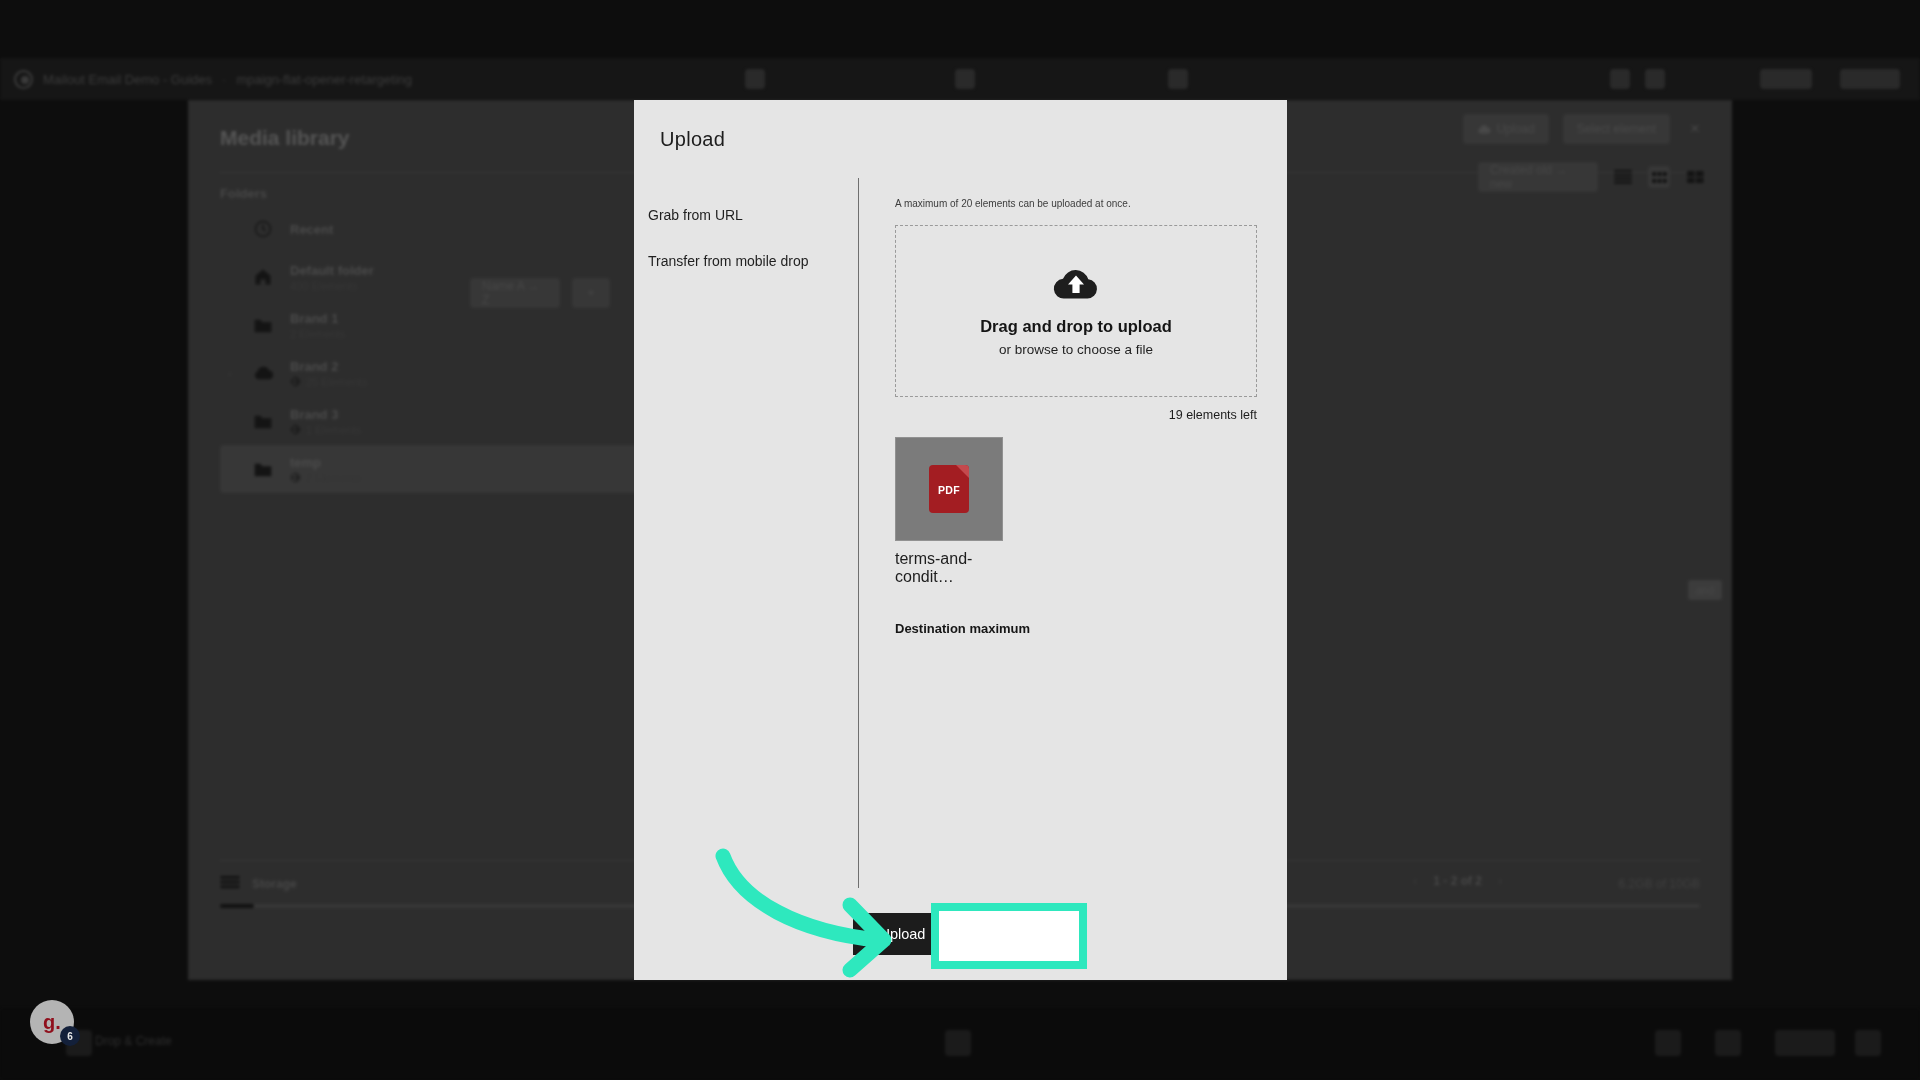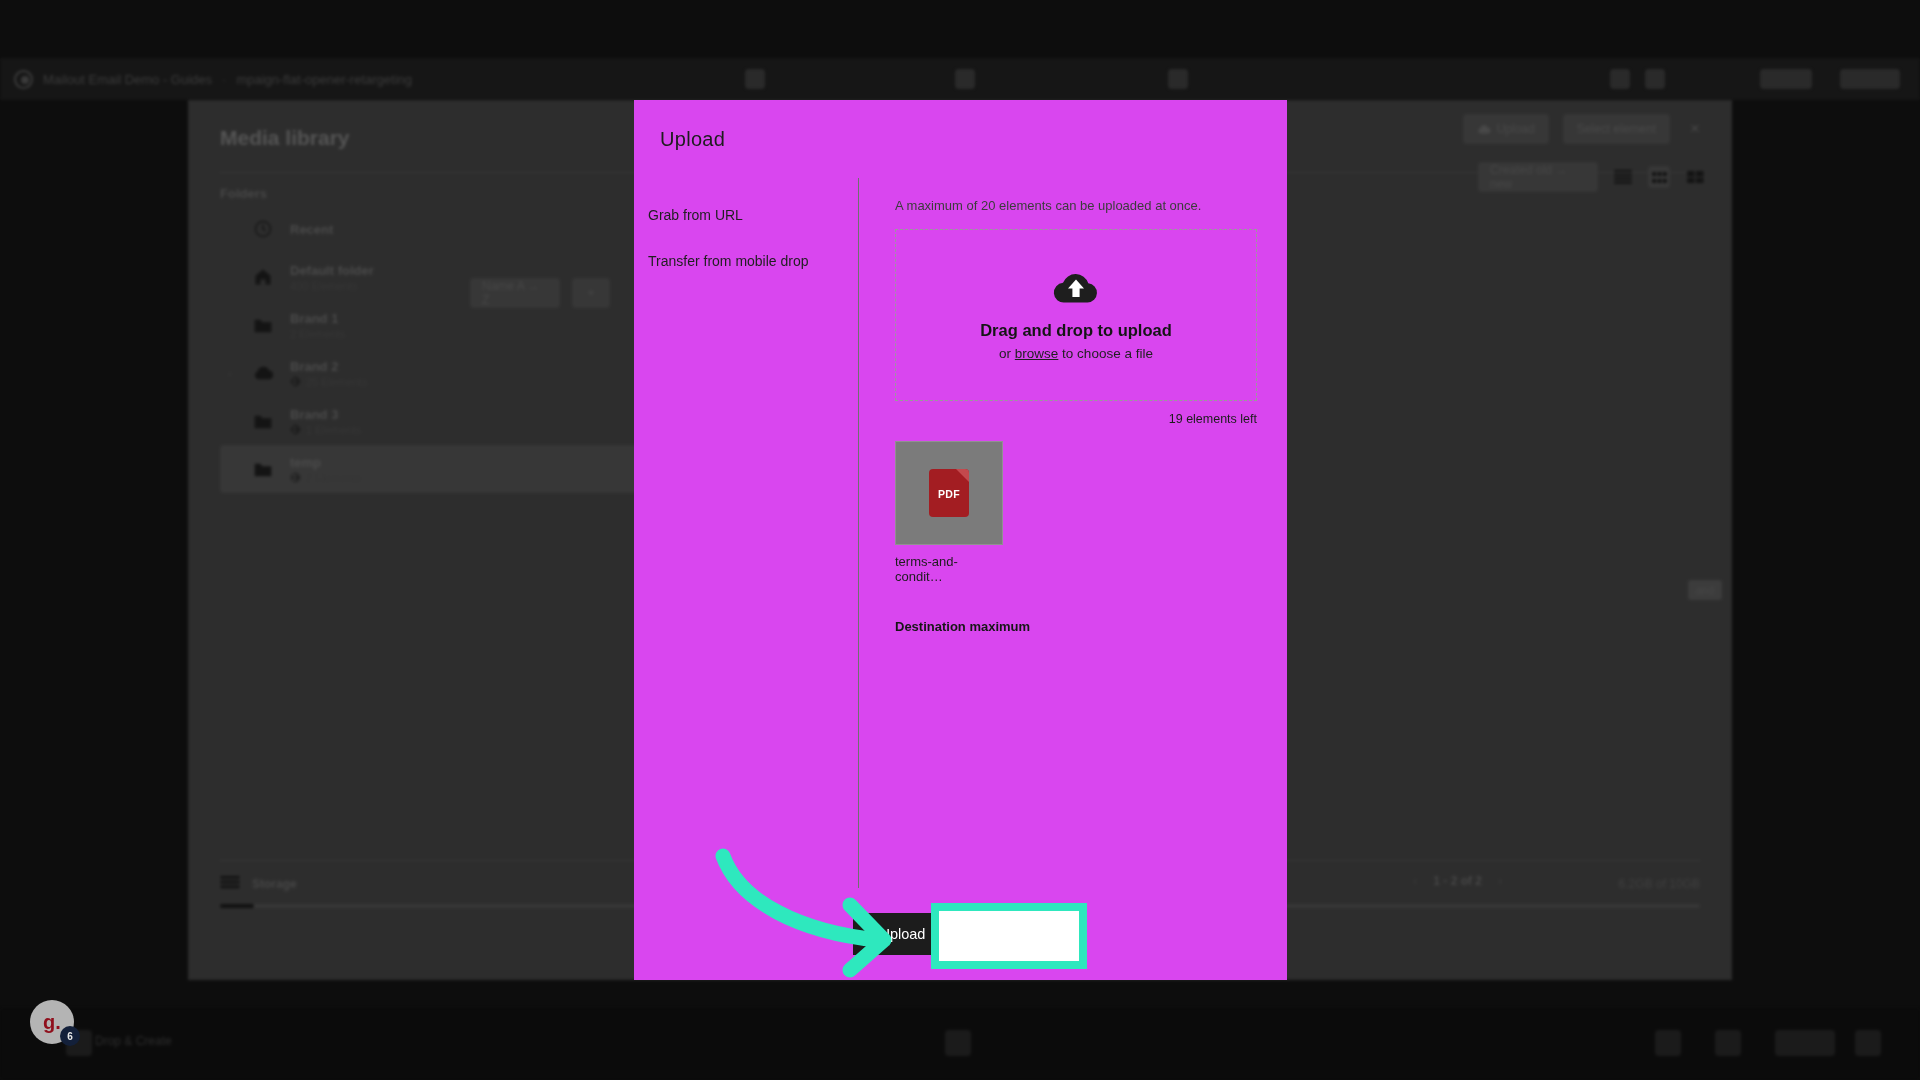"Upload" .modal { background: #d946ef -> #e5e5e5 }
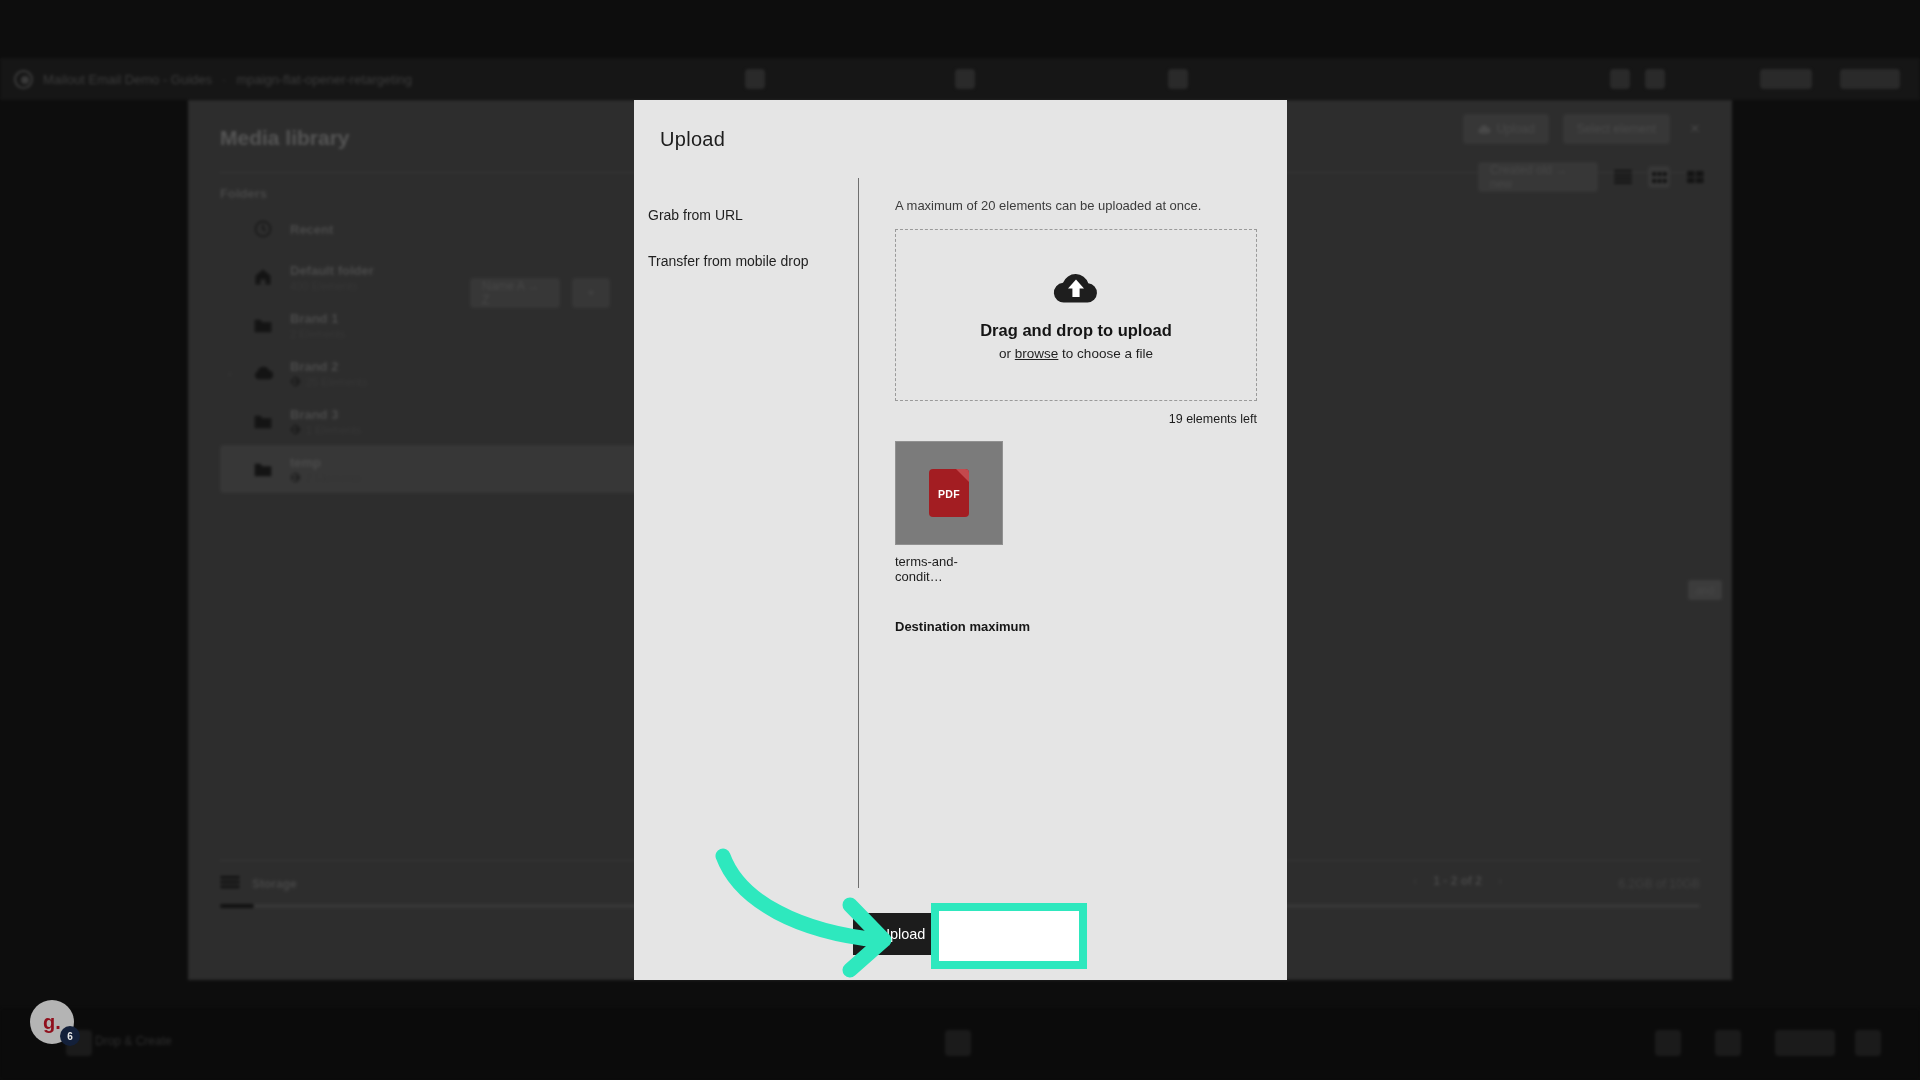"A maximum of 20 elements" .max-note { font-size: 13px -> 10px }
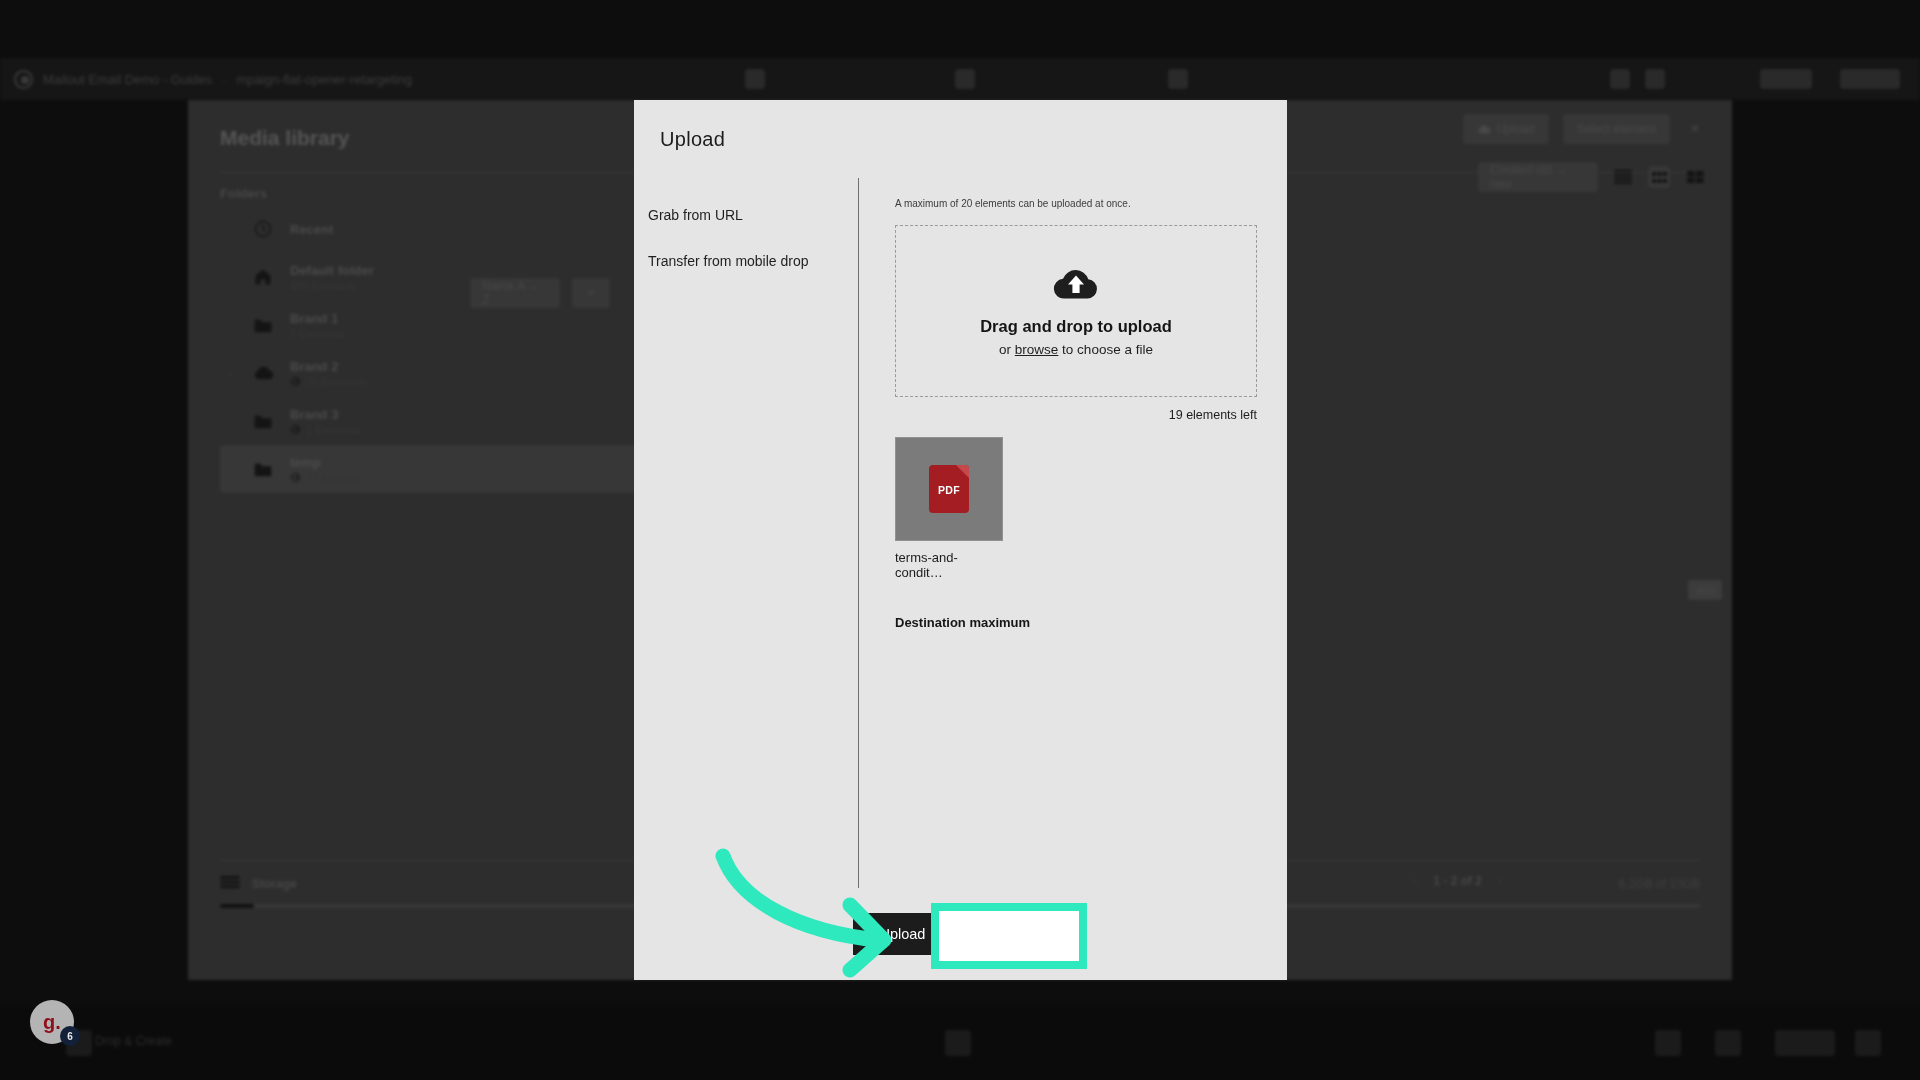"browse" .dz-sub .browse { text-decoration: underline -> none }
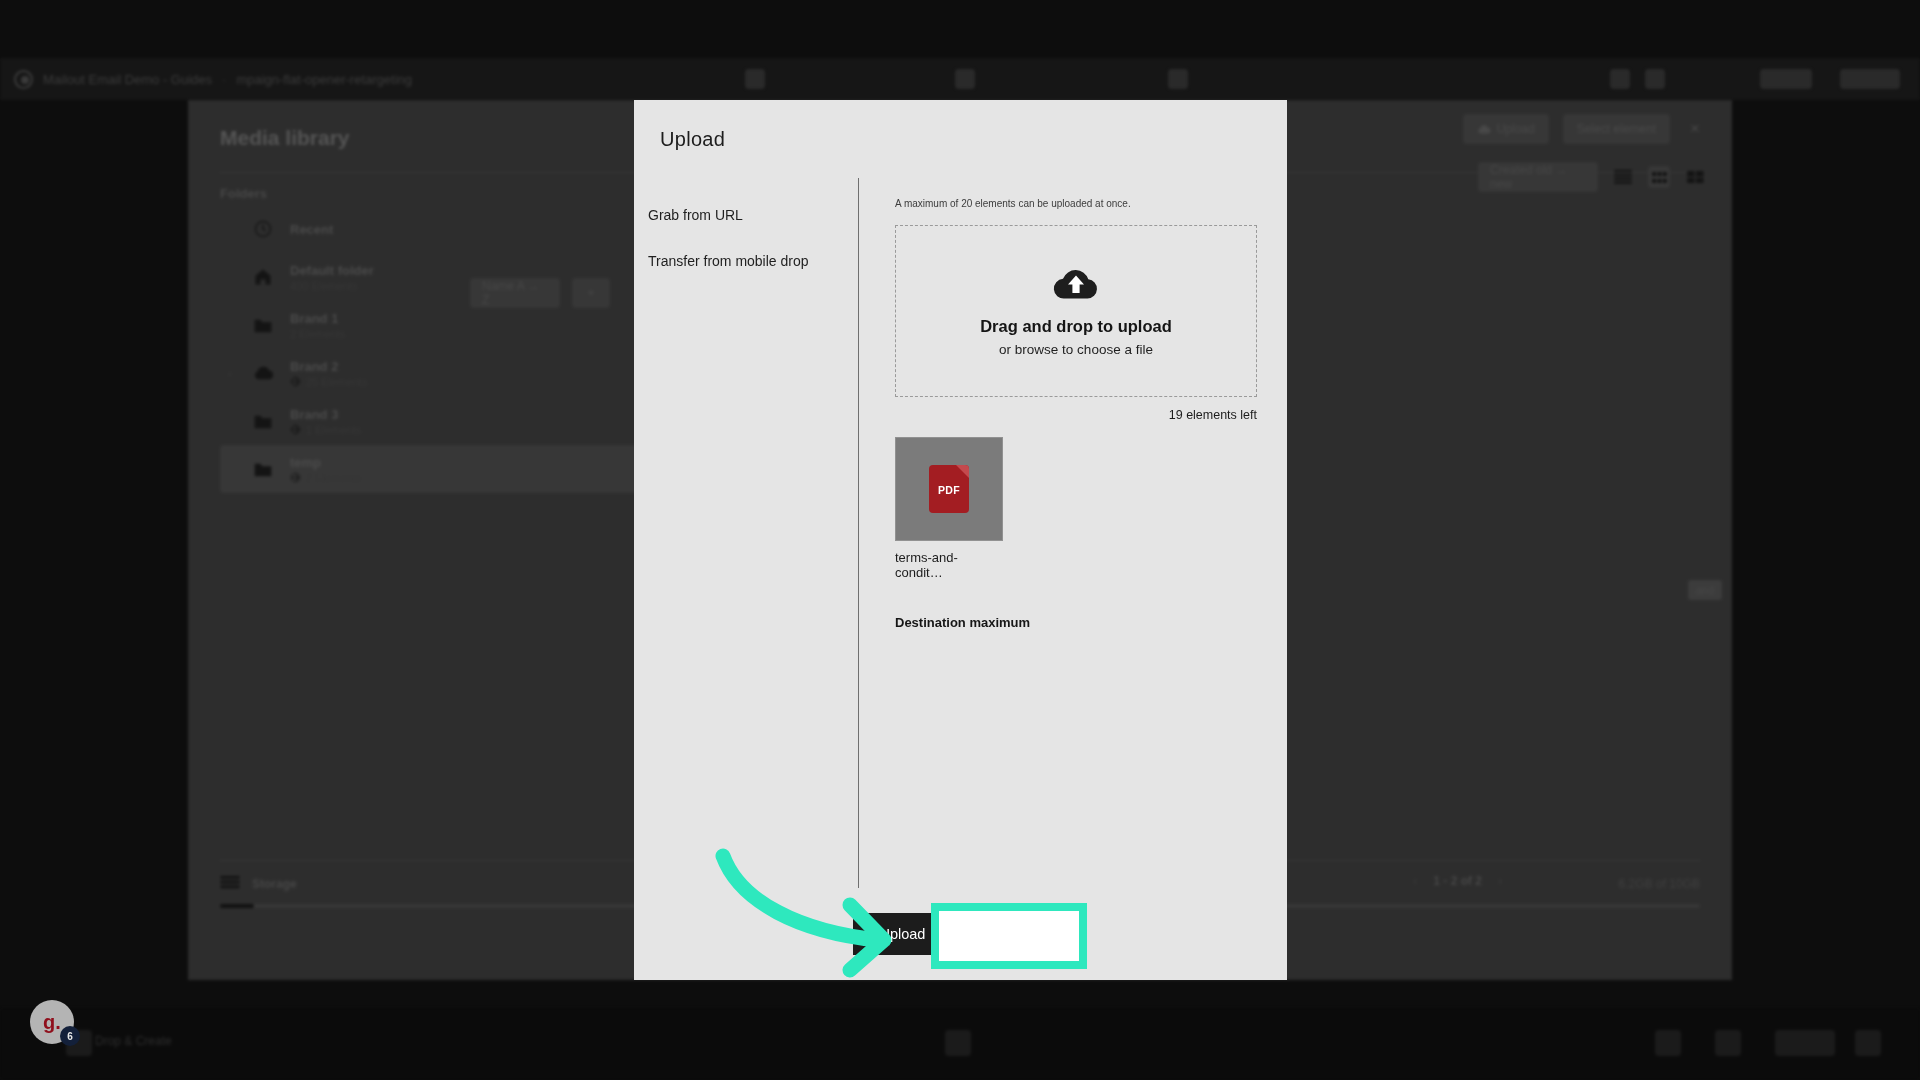"terms-and-condit…" .file-name { font-size: 13px -> 16px }
